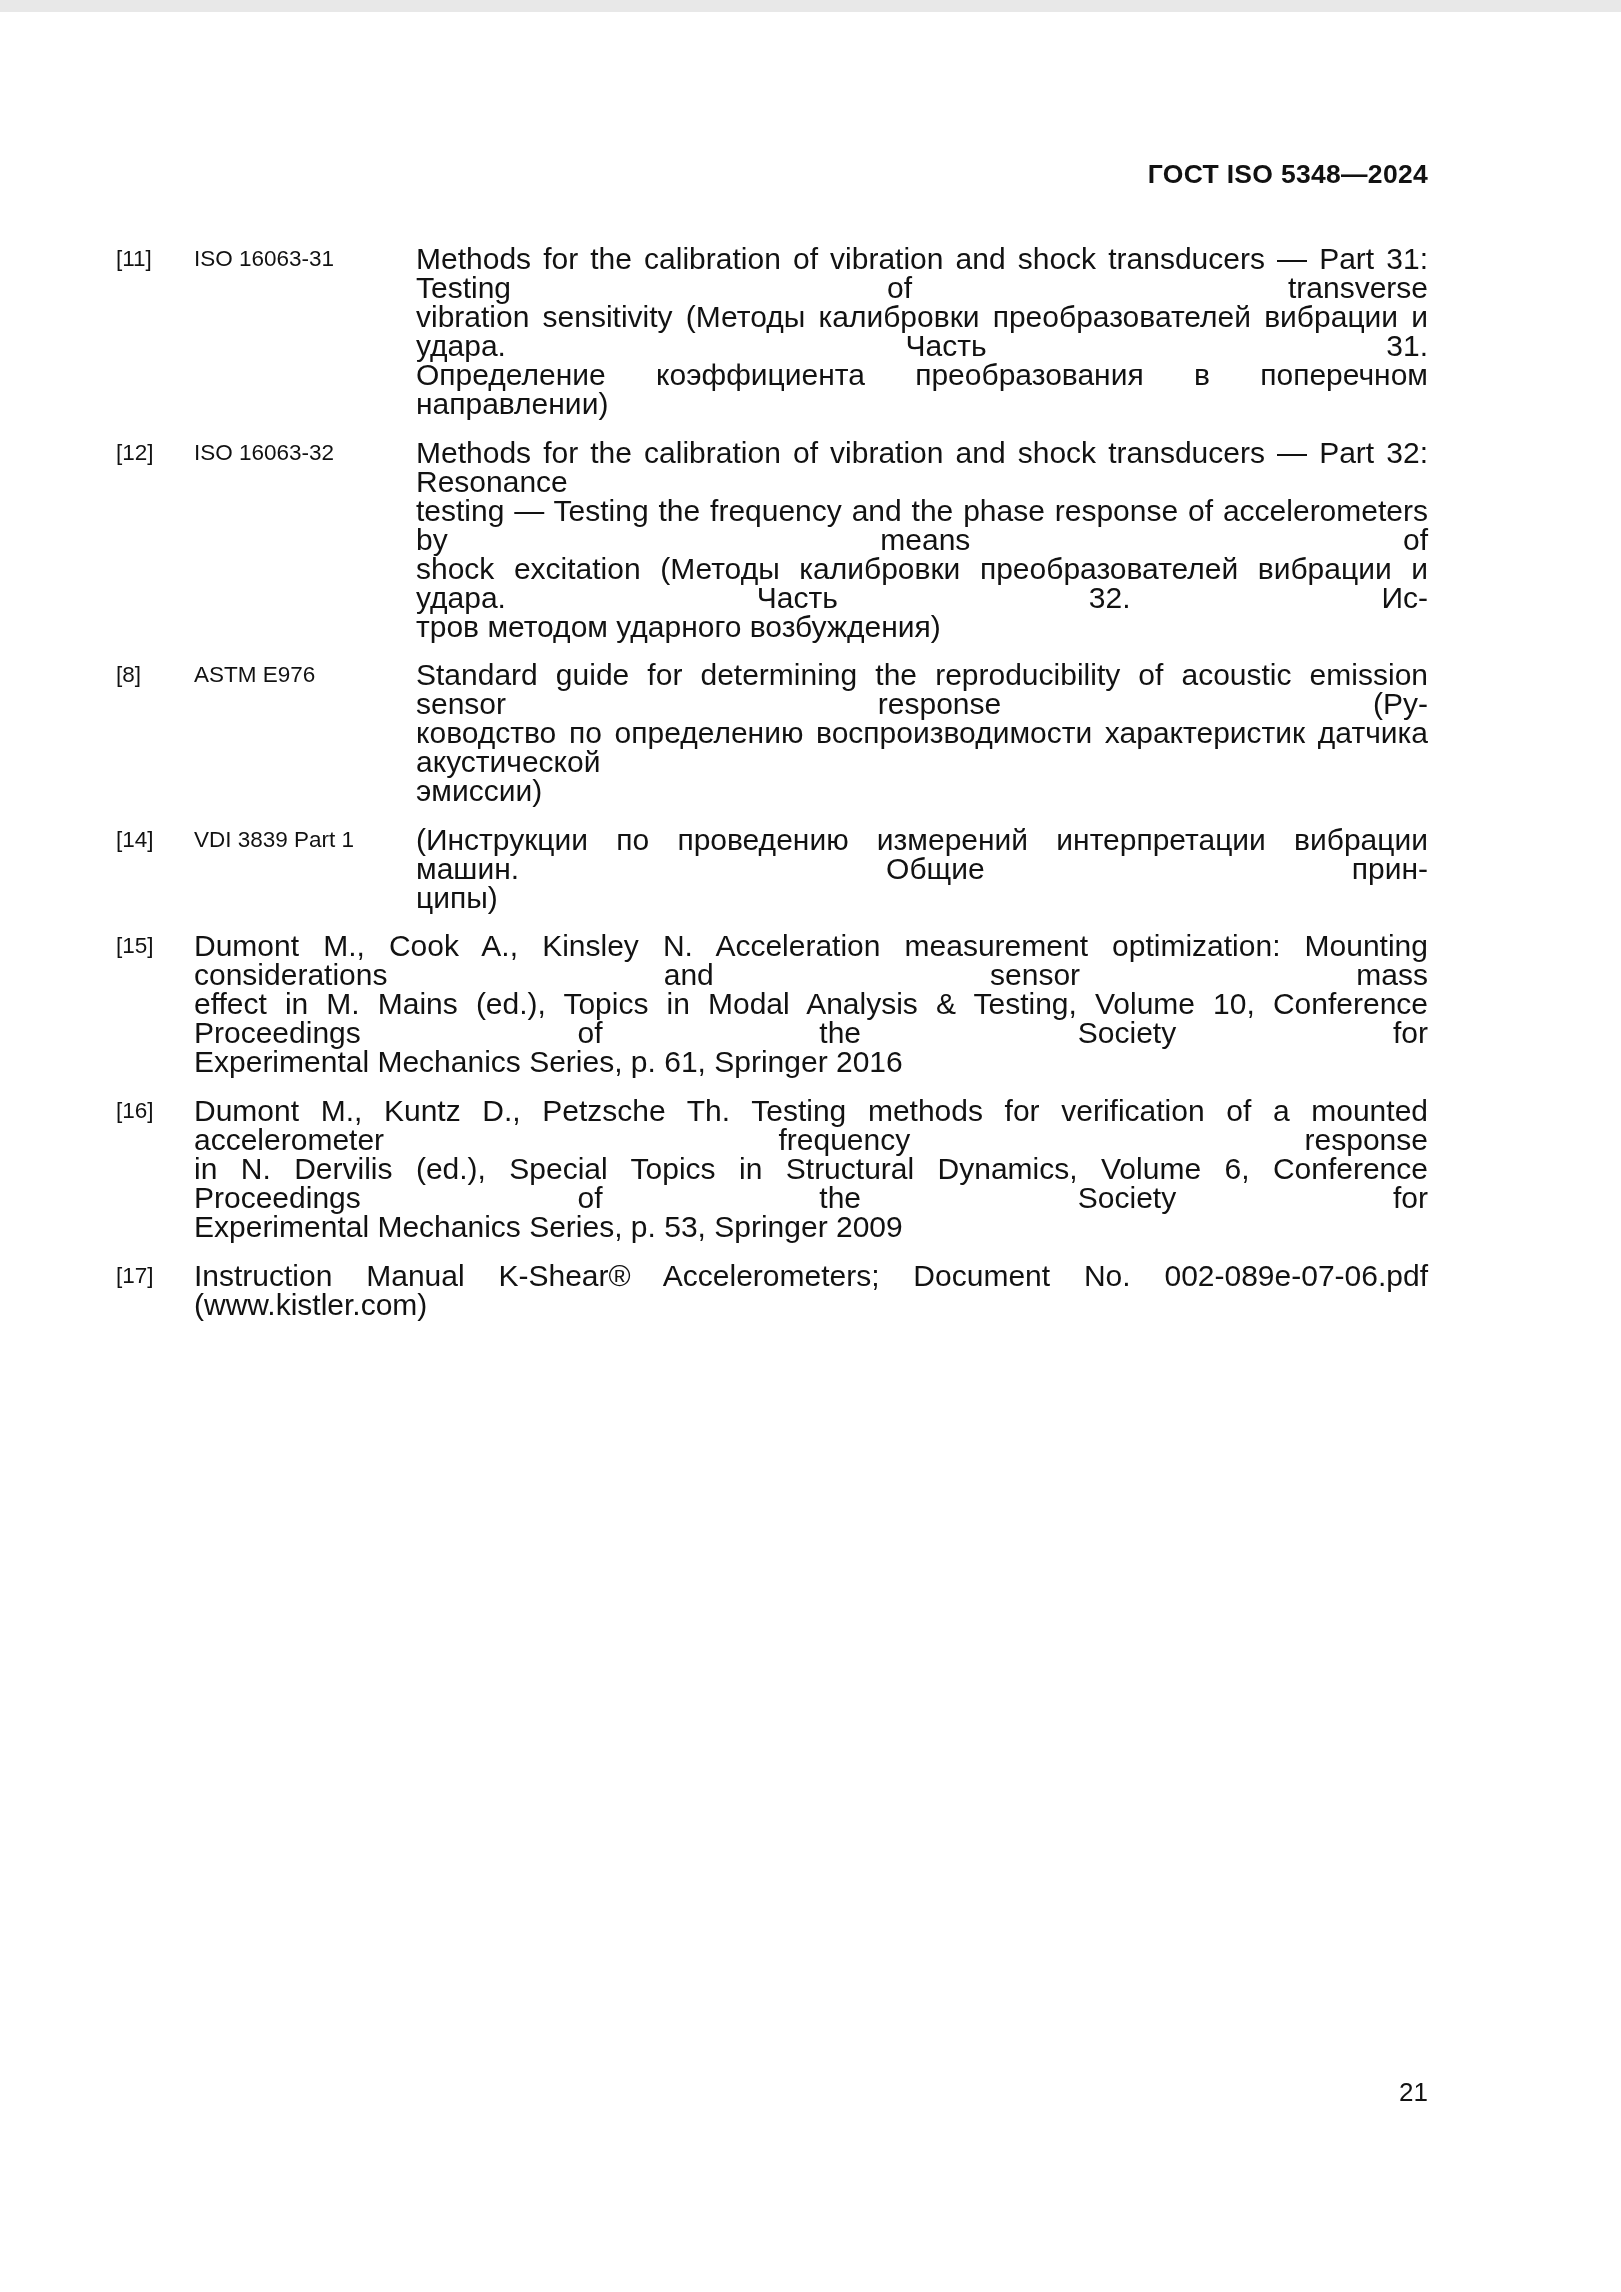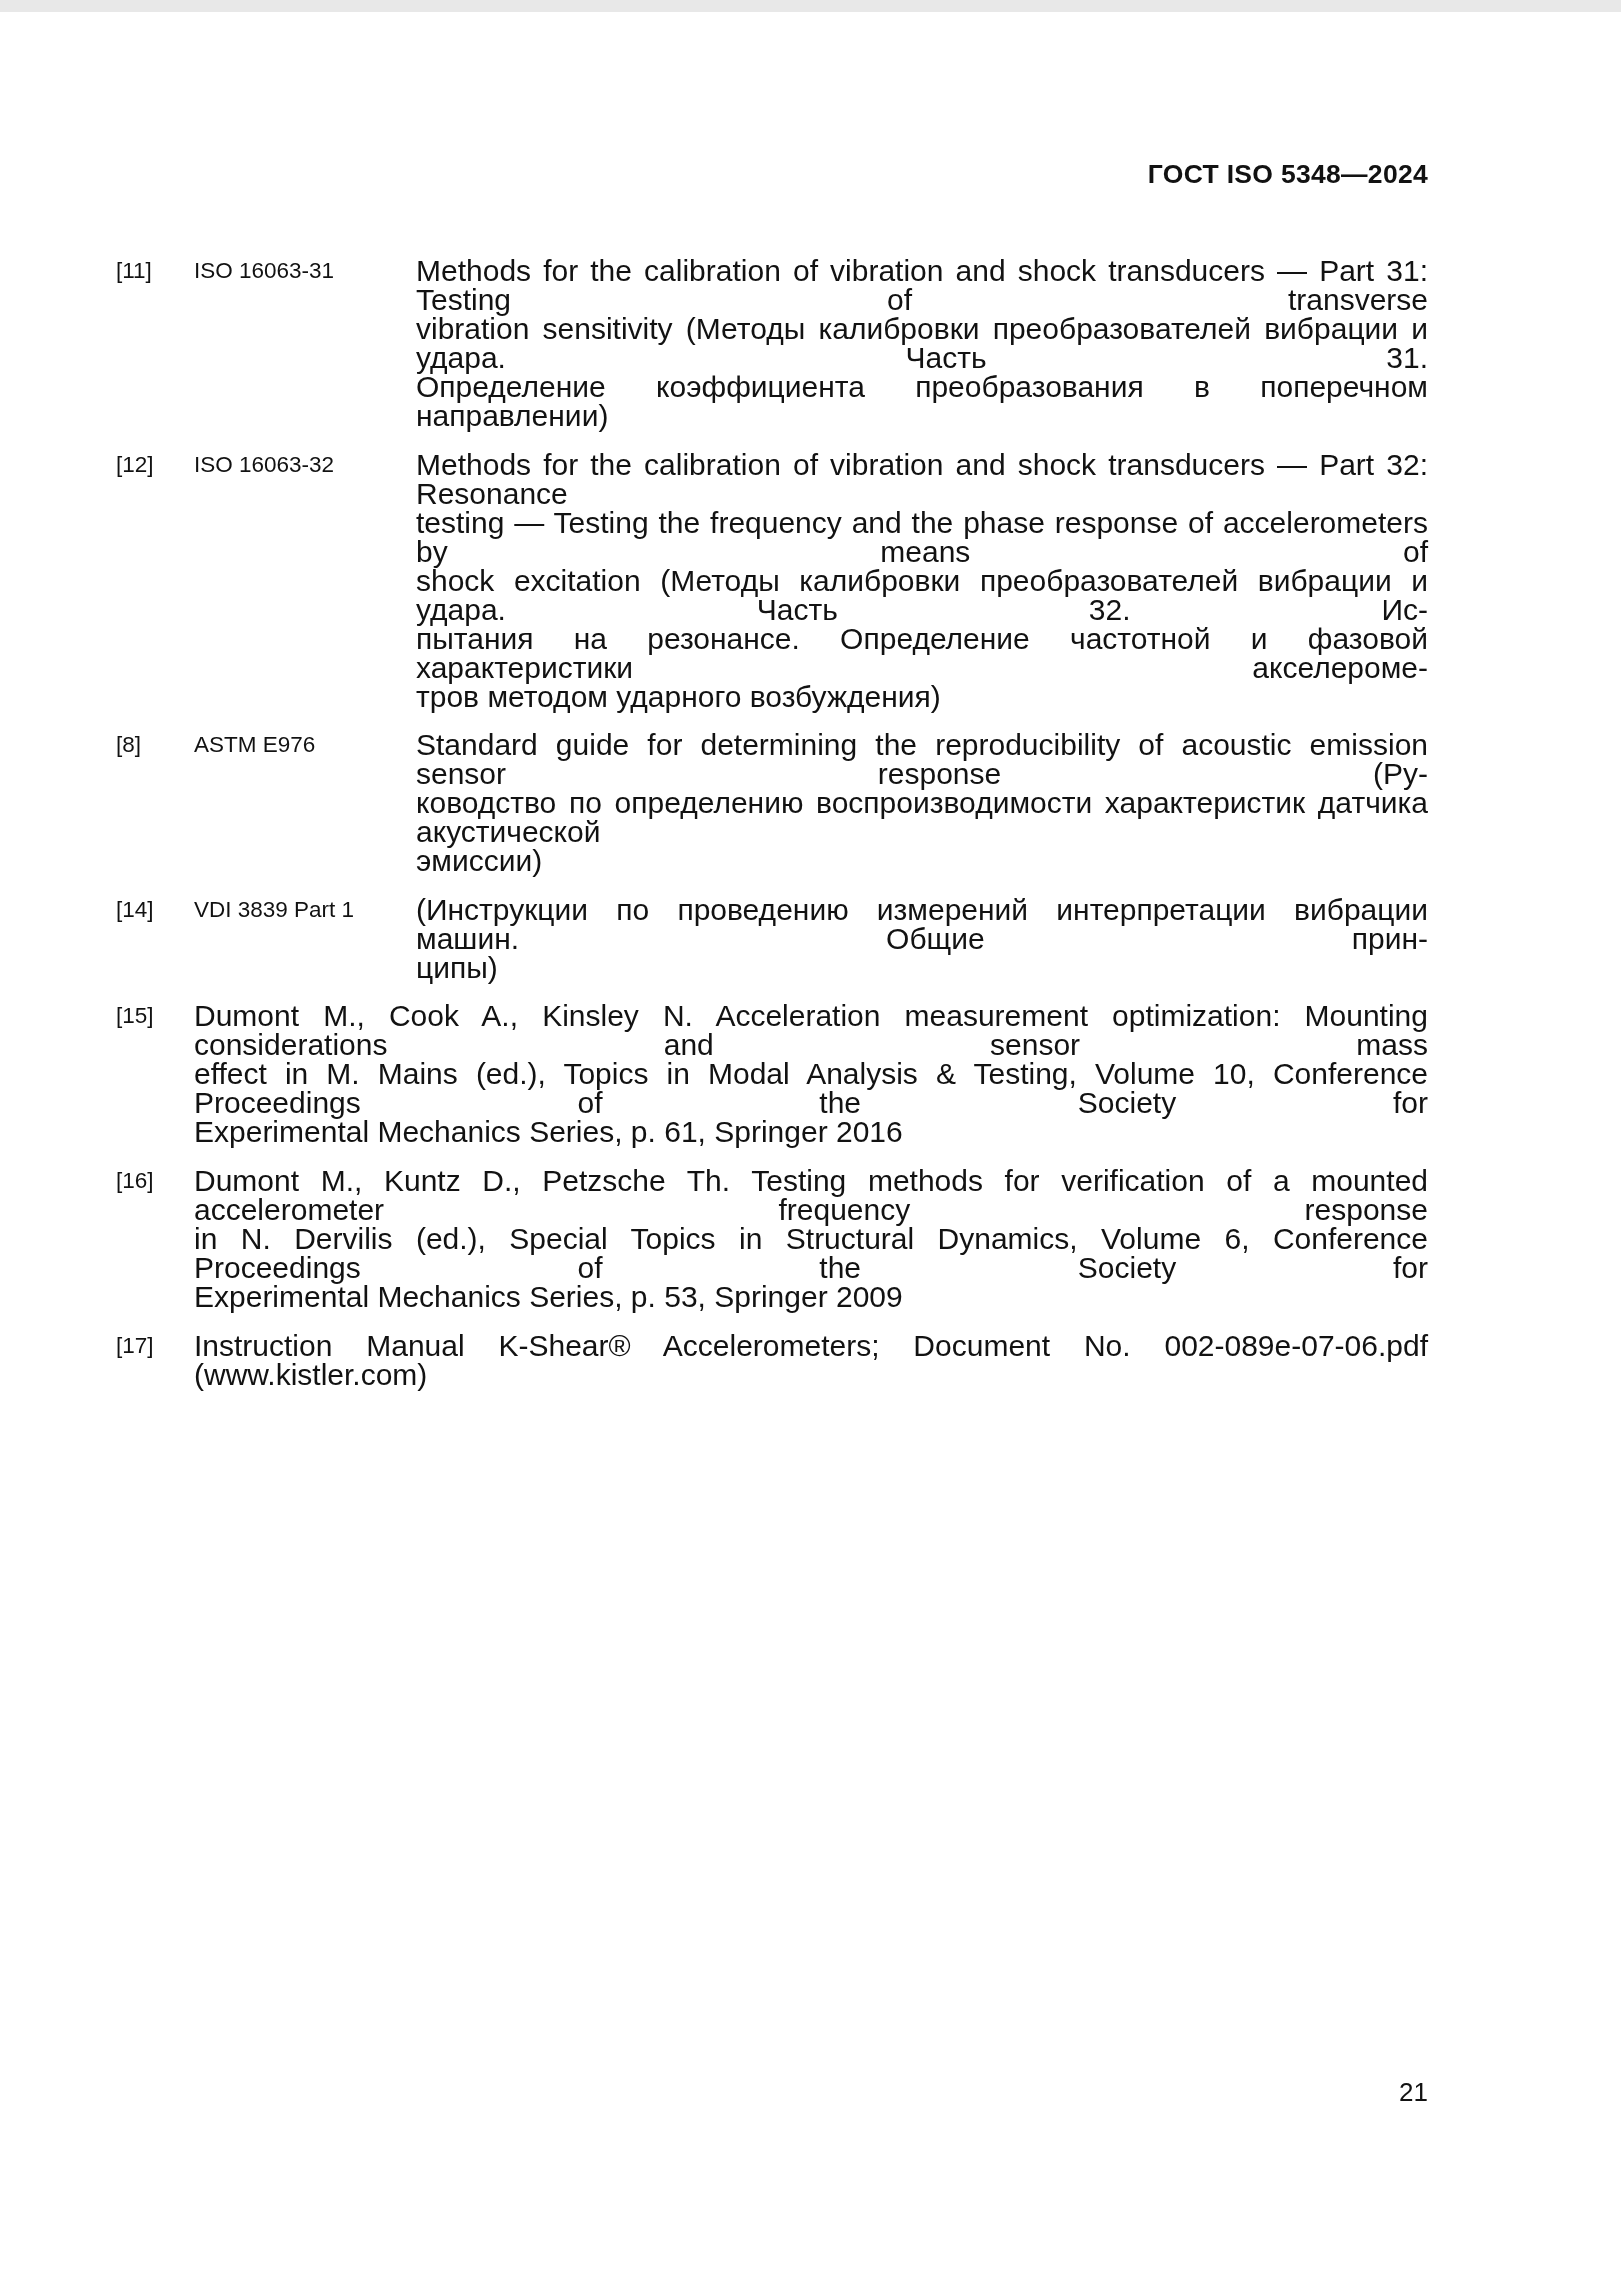"[11]" .bibliography { top: 244px -> 232px }
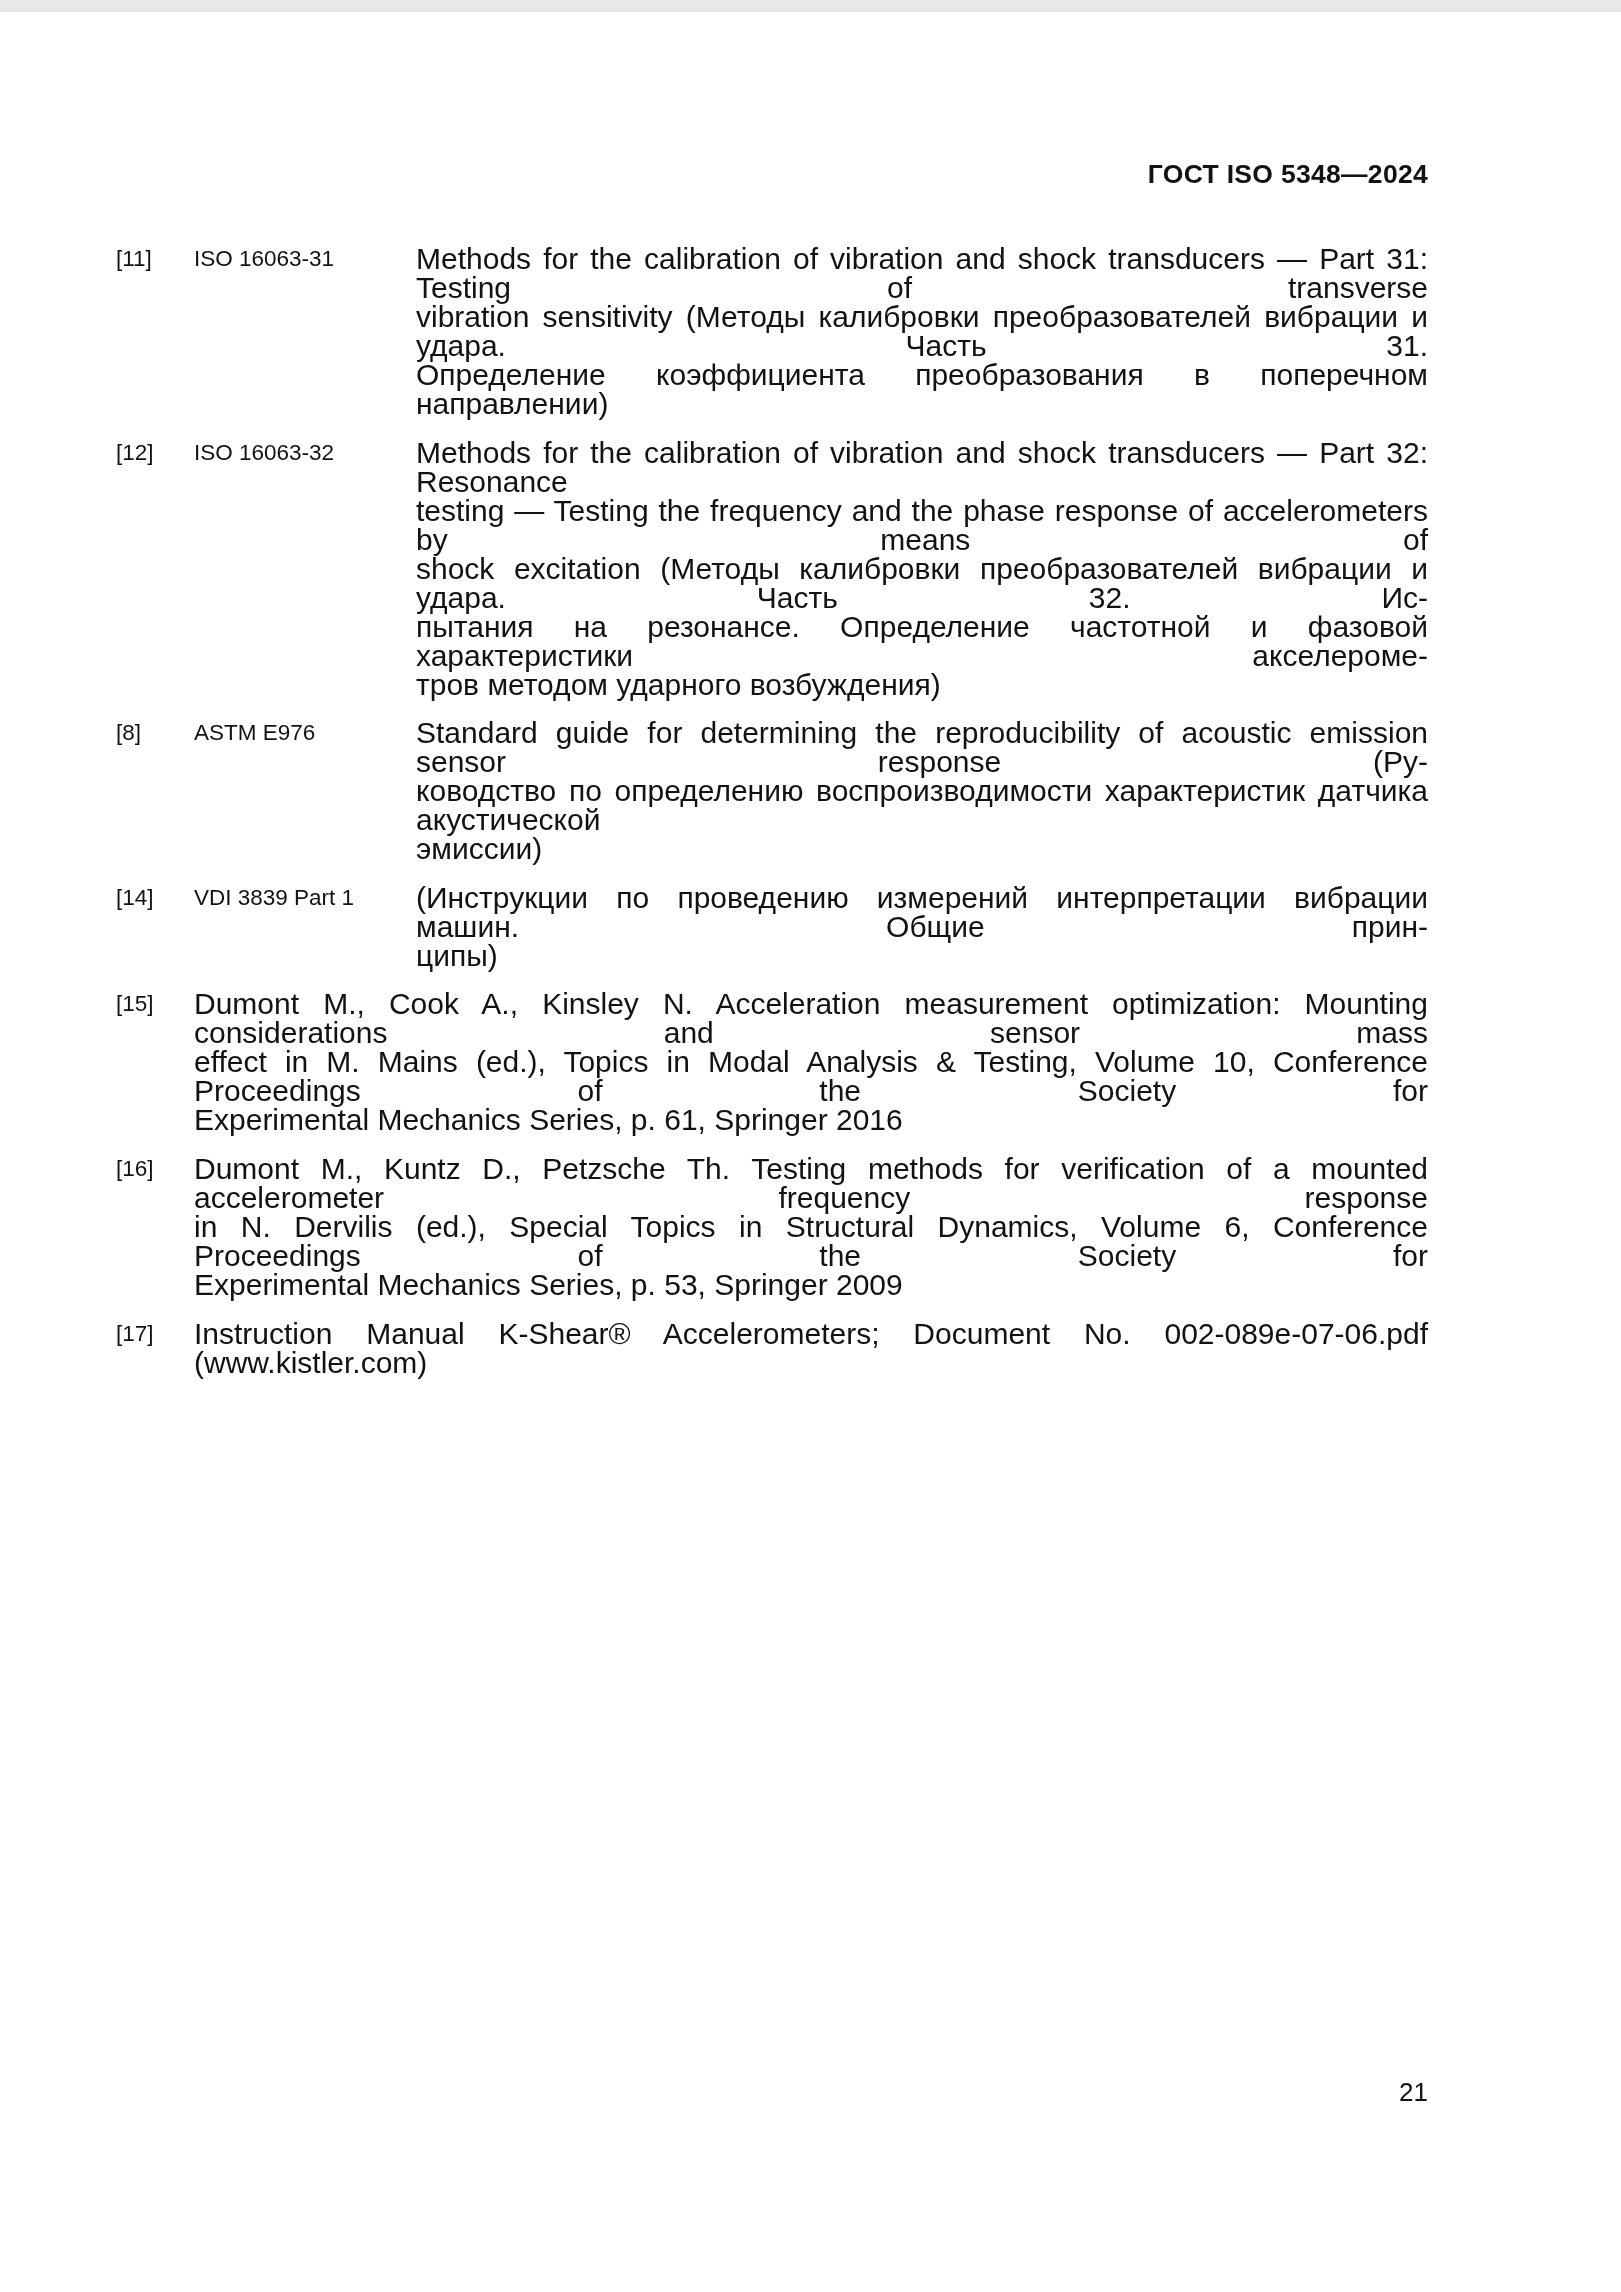"пытания на резонансе. Определение" div.line { html: <div>пытания на резонансе. Определение частотной и фазовой характеристики акселероме-</div> -> none }
